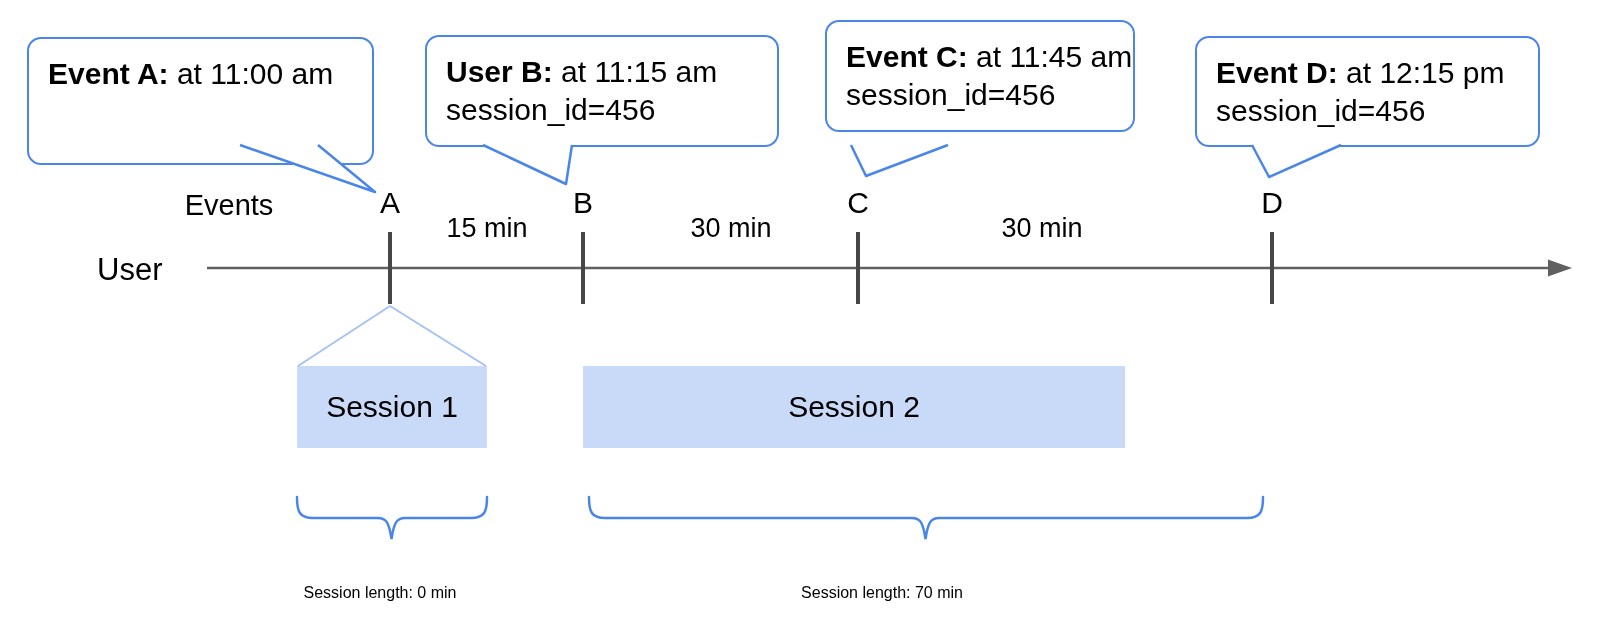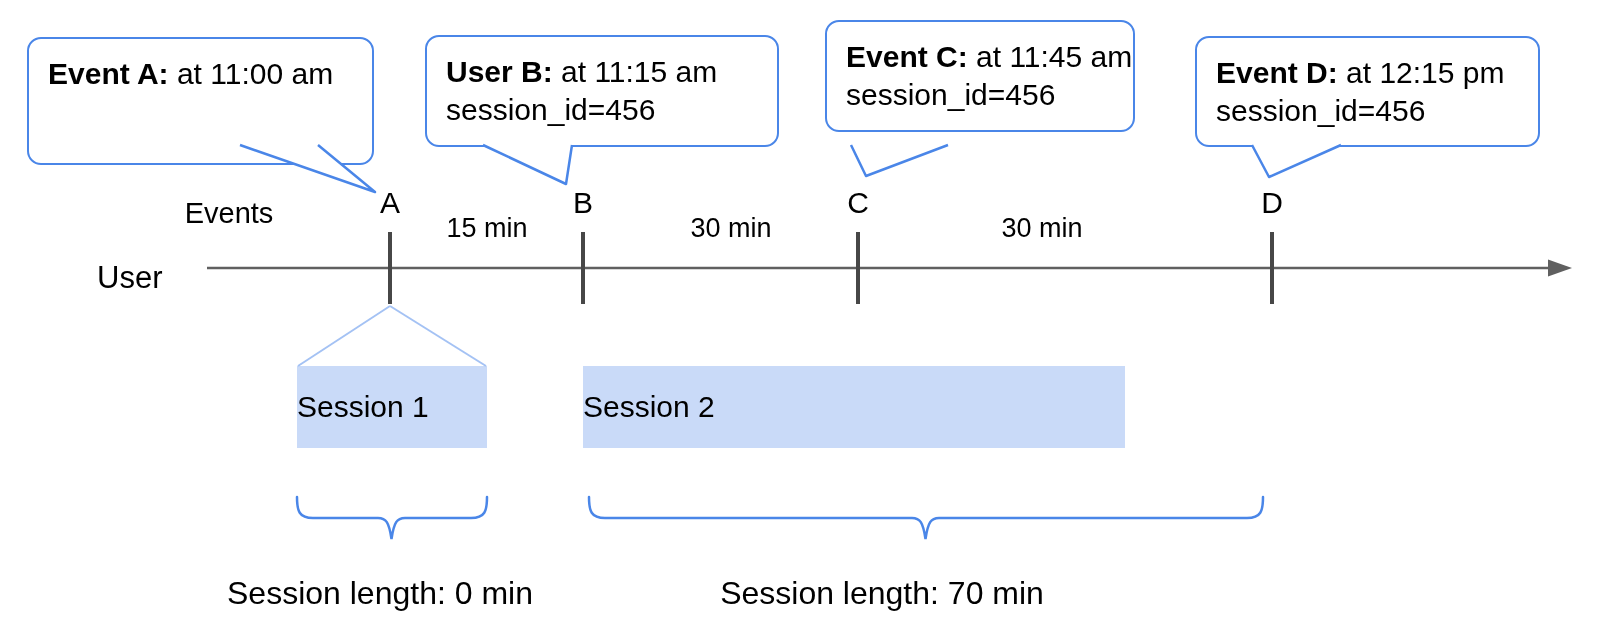"Events" .rowlabel { margin-top: 8px -> none }
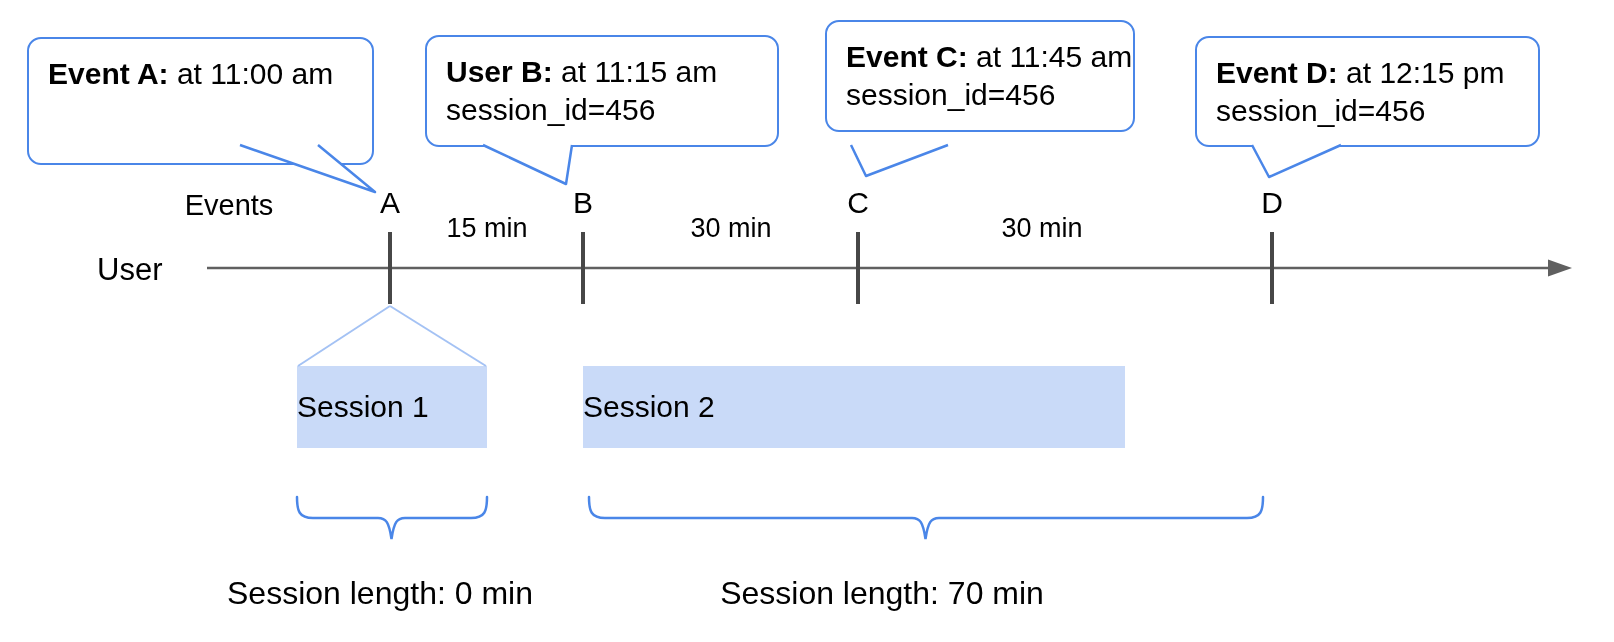"Session 1" .session-bar { justify-content: none -> center }
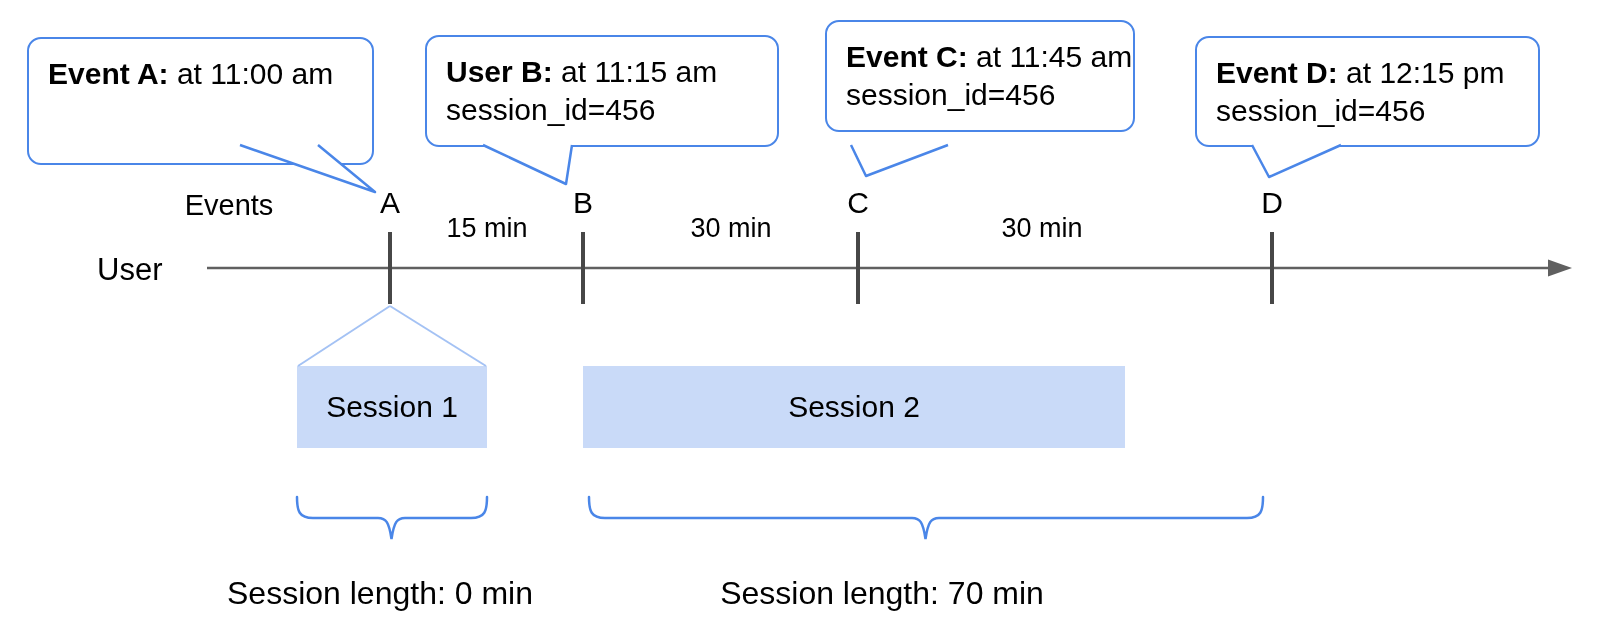"Session length: 0 min" .length-label { font-size: 32px -> 16px }
